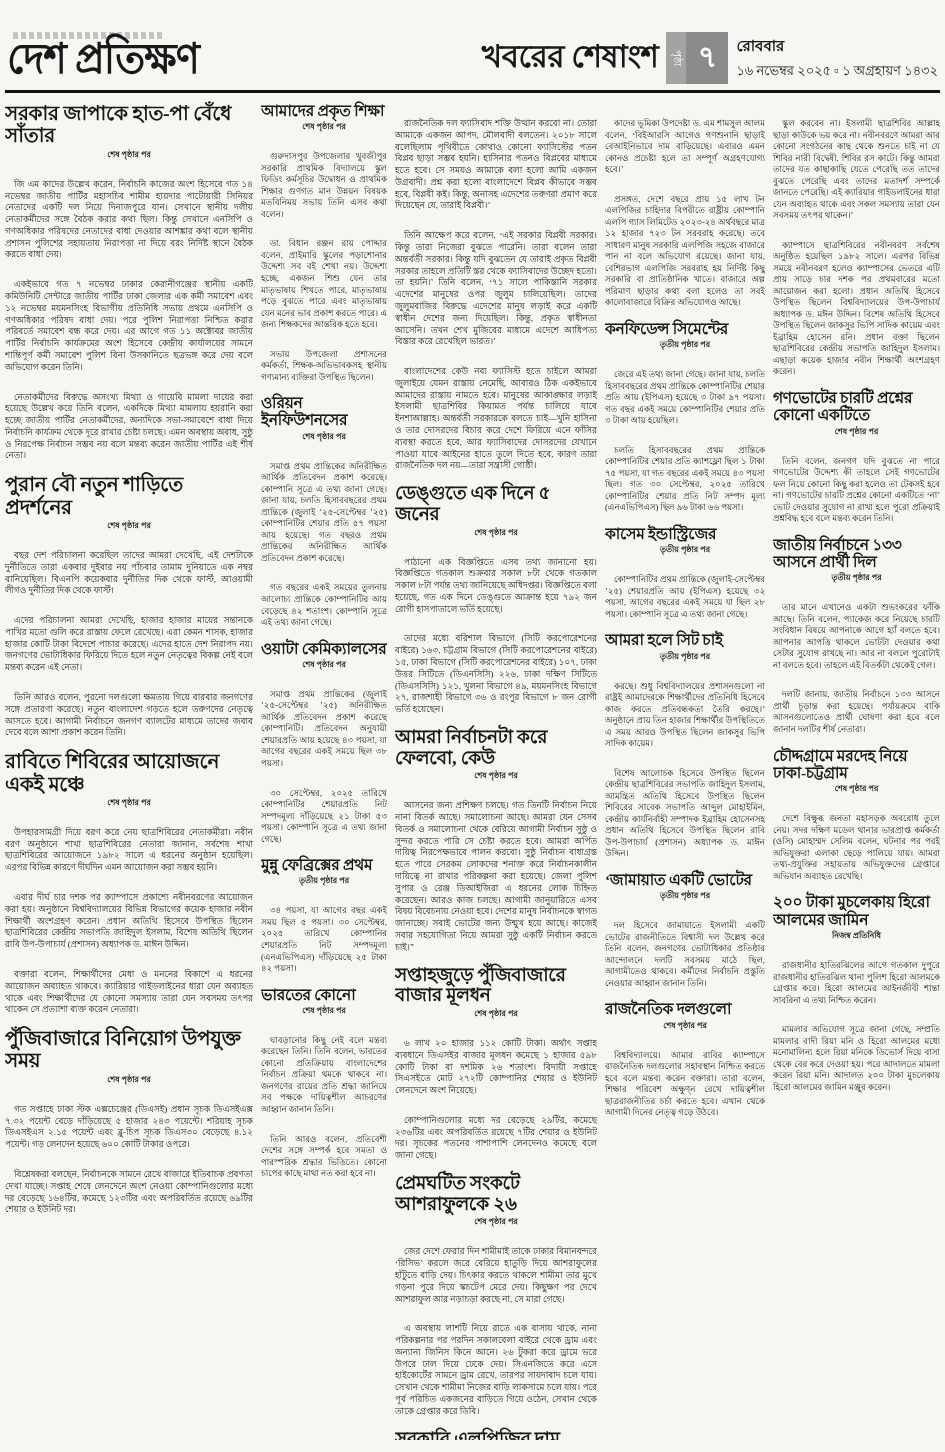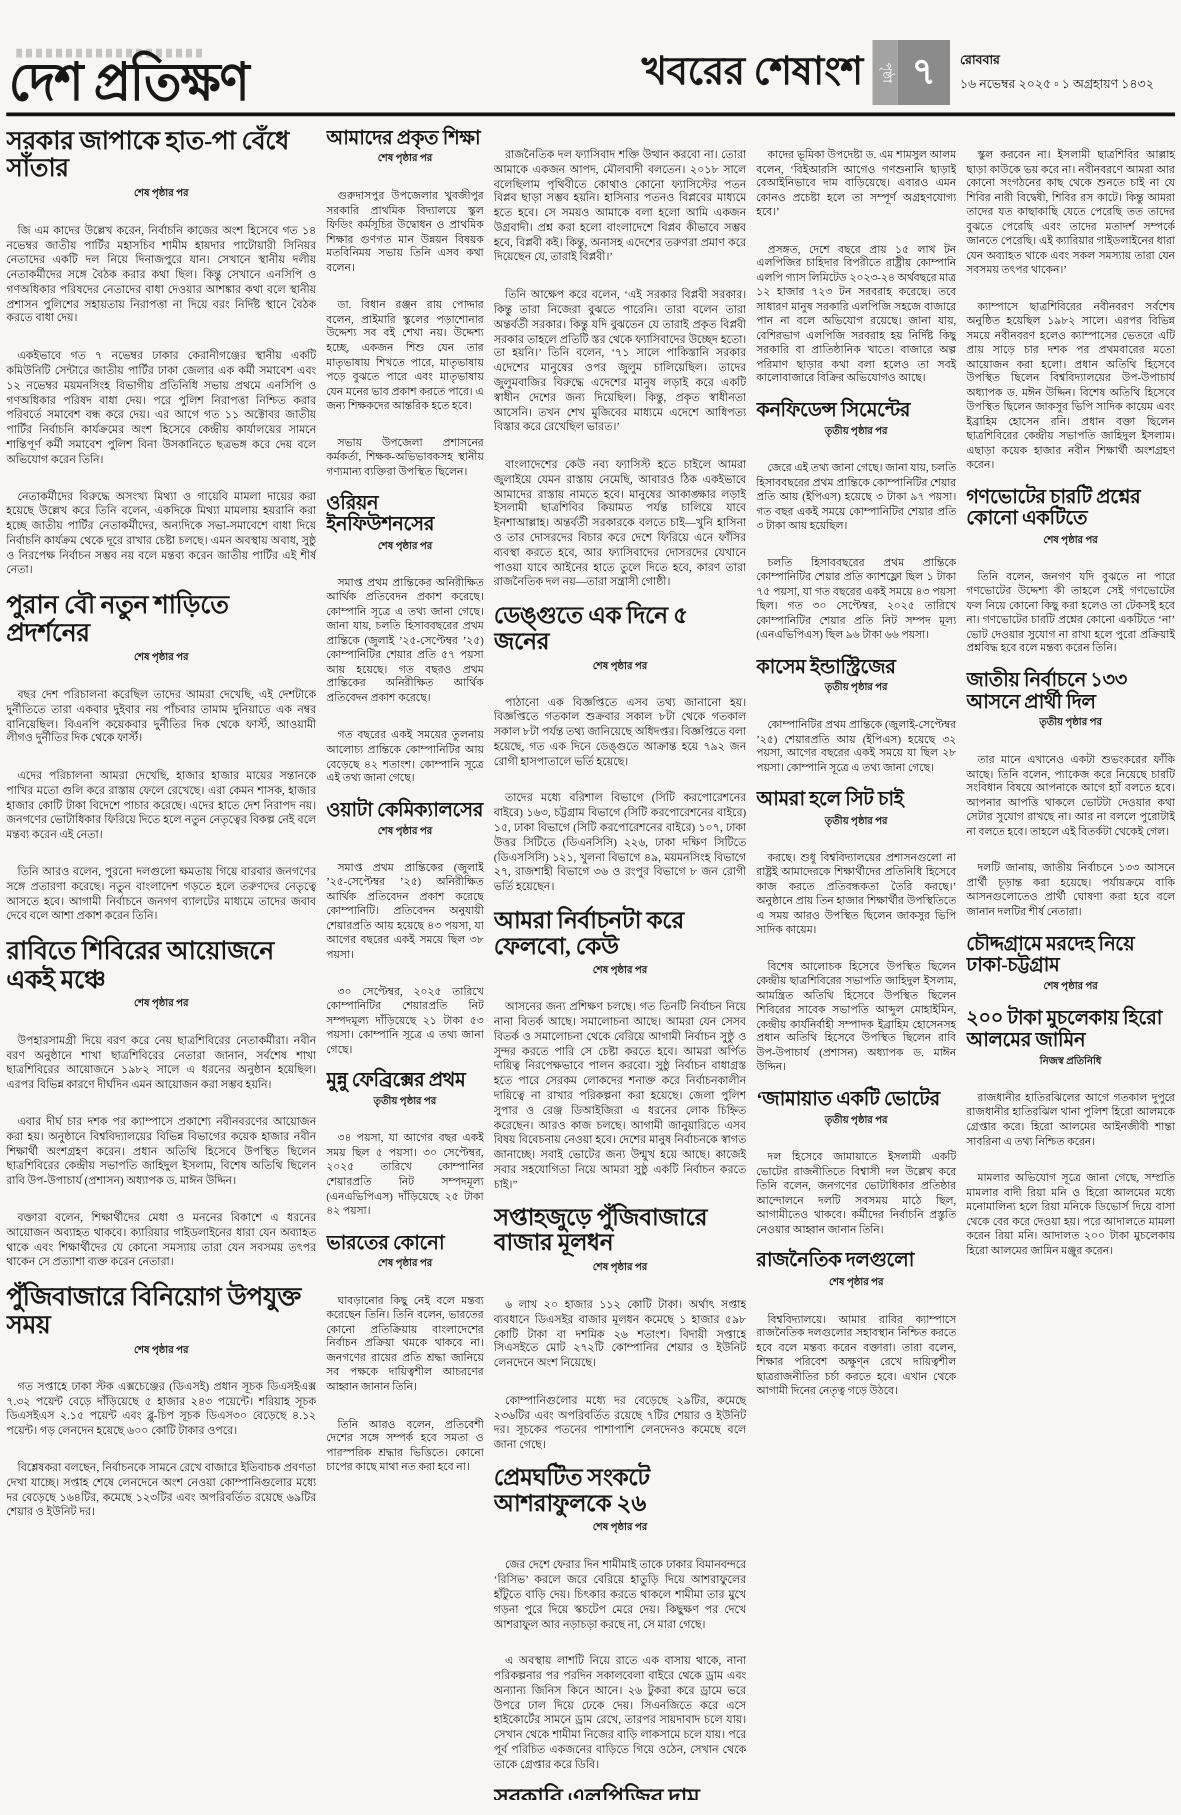"দেশ প্রতিক্ষণ" .masthead { align-items: flex-end -> none }
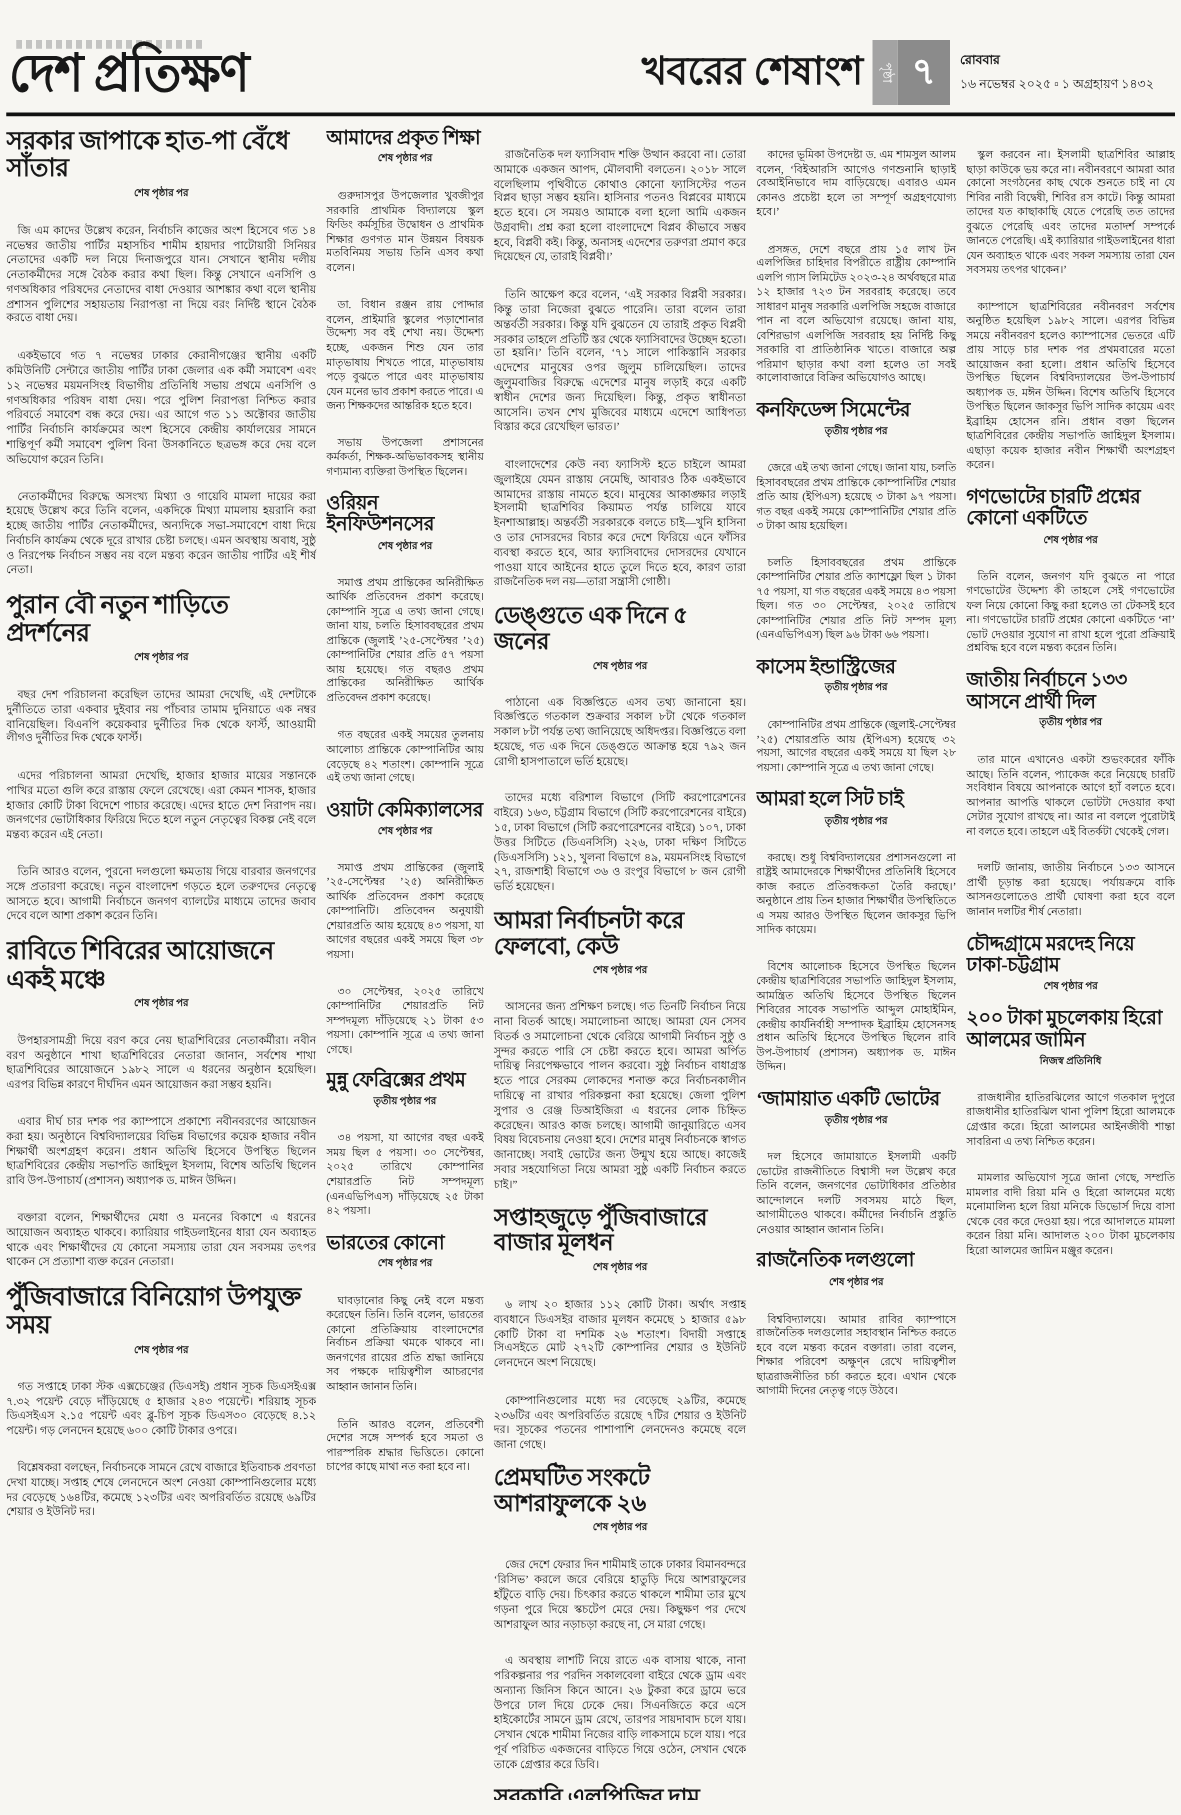"রোববার" .datebox .day { font-size: 10px -> 15px }
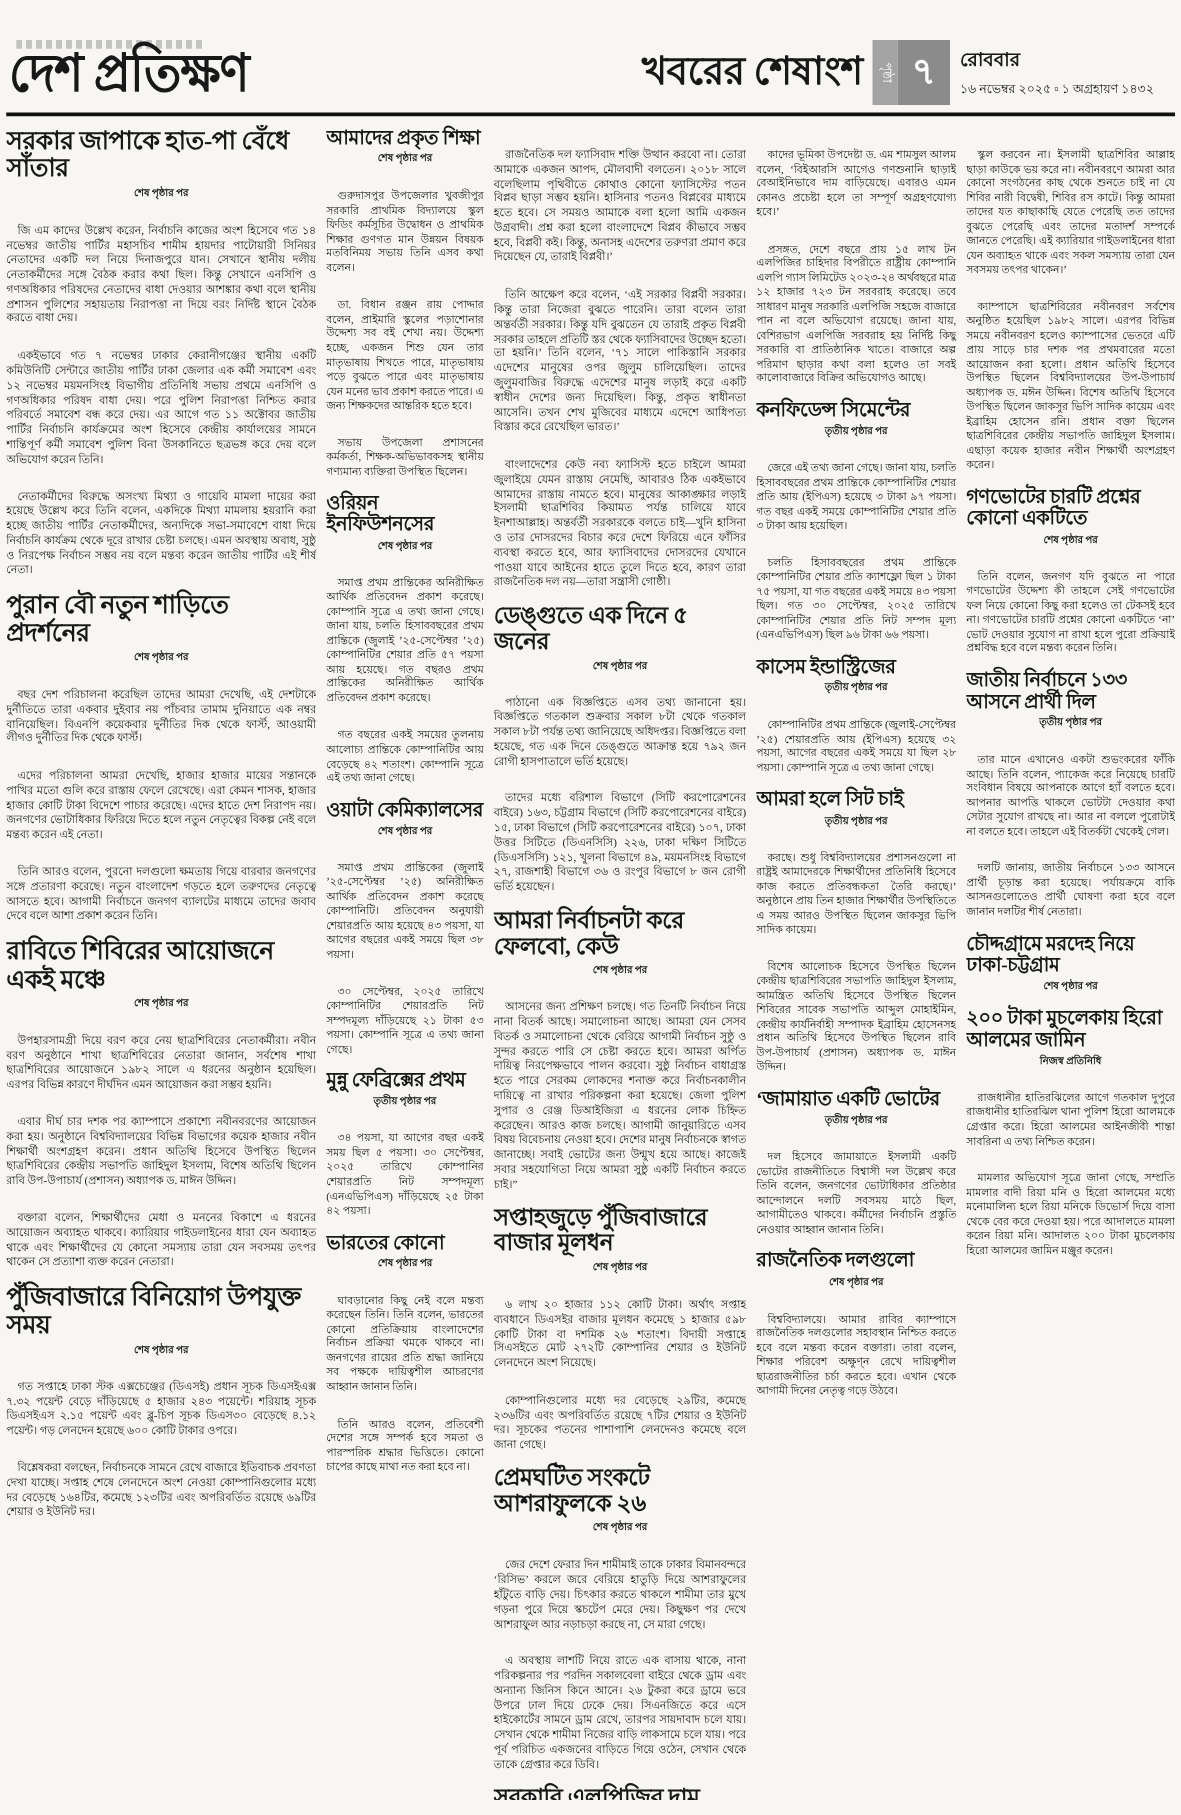"১৬ নভেম্বর ২০২৫ ▫ ১" .datebox .date { font-size: 10px -> 13px }
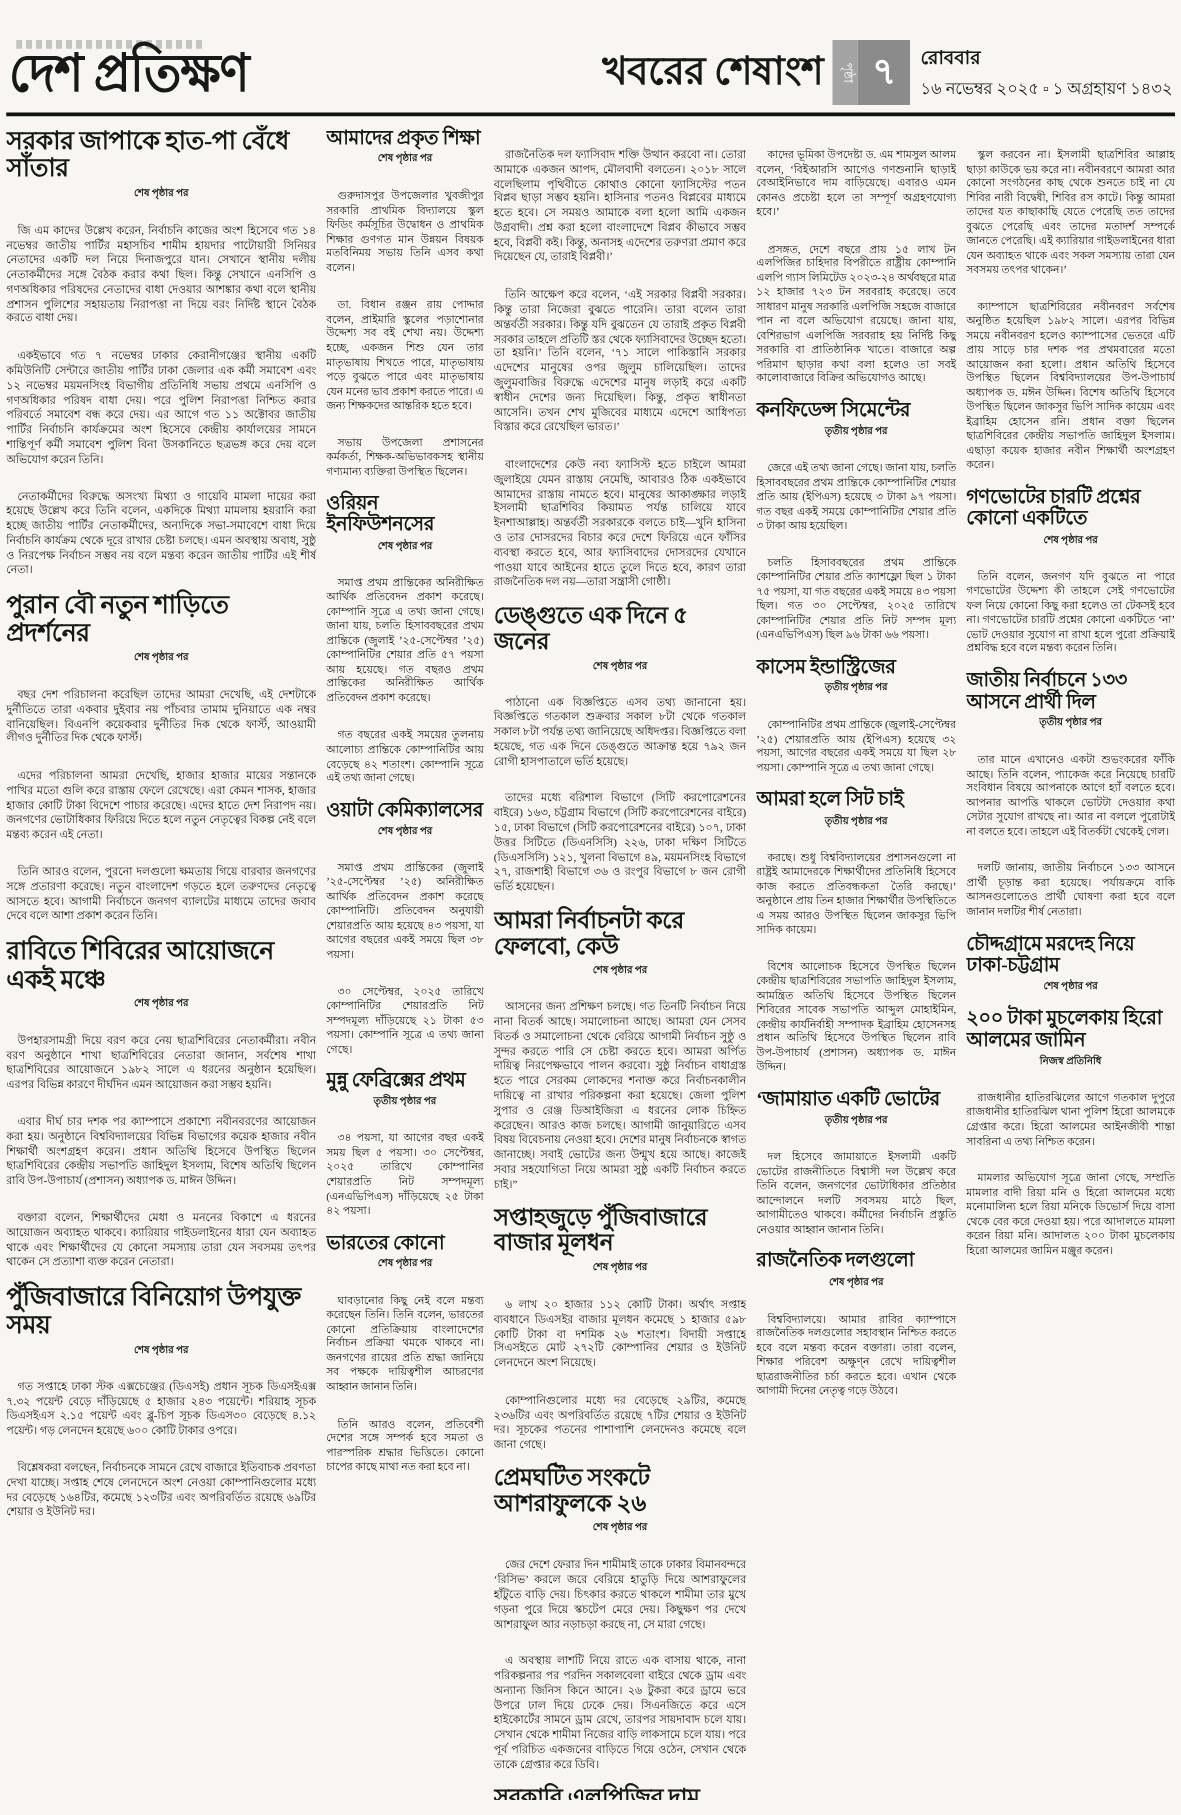"দেশে বিক্ষুব্ধ জনতা মহাসড়ক অবরোধ" p.body { html: none -> <p>দেশে বিক্ষুব্ধ জনতা মহাসড়ক অবরোধ তুলে নেয়। সদর দক্ষিণ মডেল থানার ভারপ্রাপ্ত কর্মকর্তা (ওসি) মোহাম্মদ সেলিম বলেন, ঘটনার পর পরই অভিযুক্তরা এলাকা ছেড়ে পালিয়ে যায়। আমরা তথ্য-প্রযুক্তির সহায়তায় অভিযুক্তদের গ্রেপ্তারে অভিযান অব্যাহত রেখেছি।</p> }
